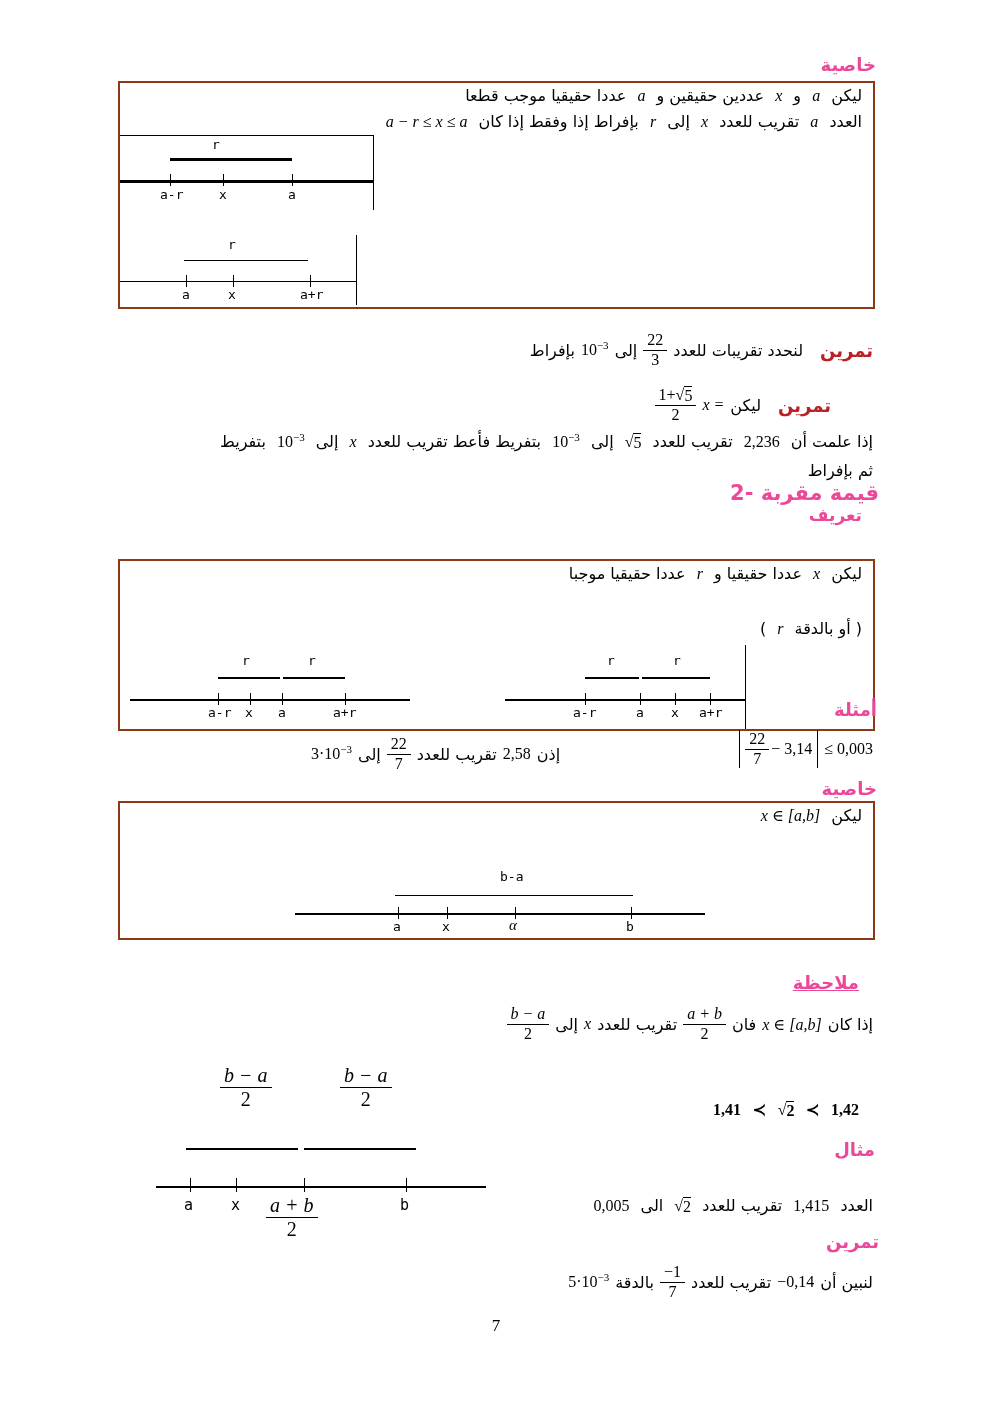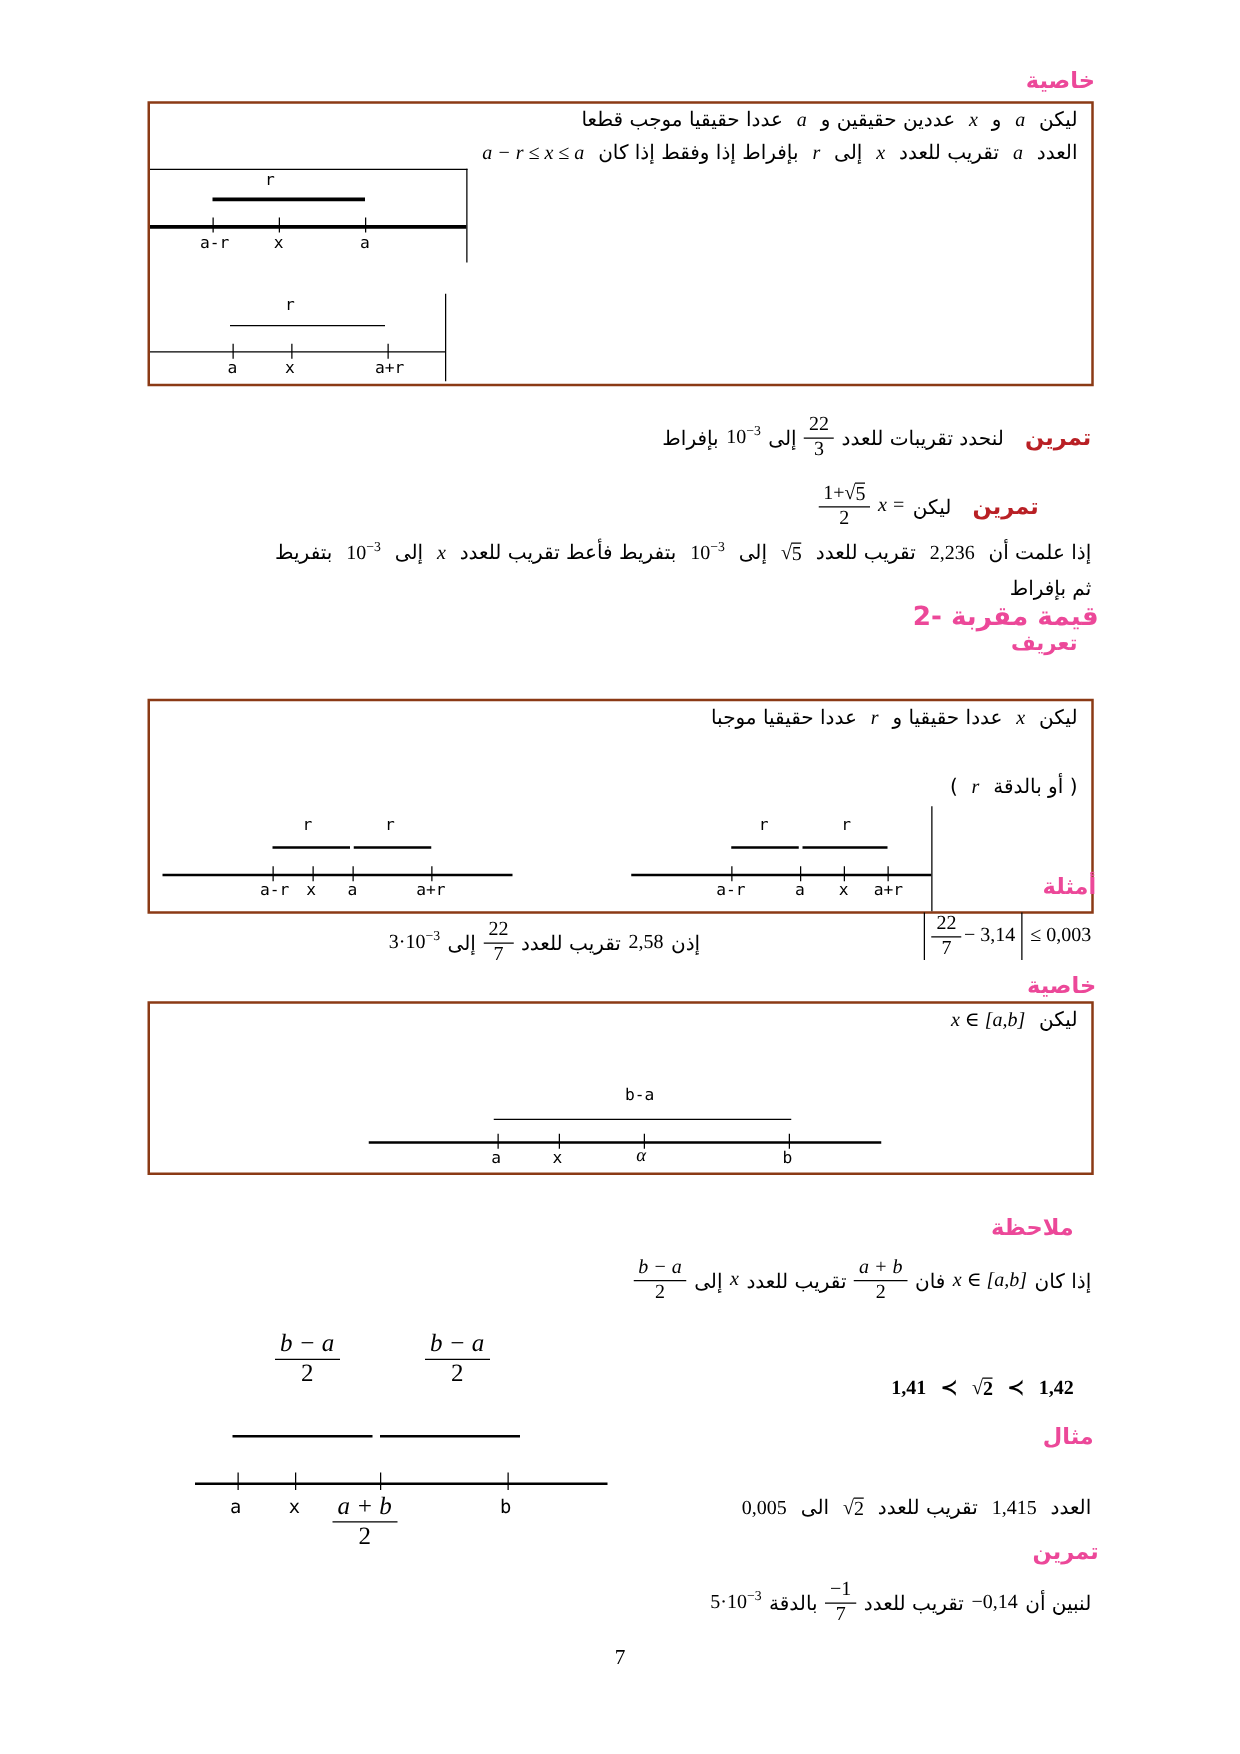"ملاحظة" div.rh { text-decoration: none -> underline }
